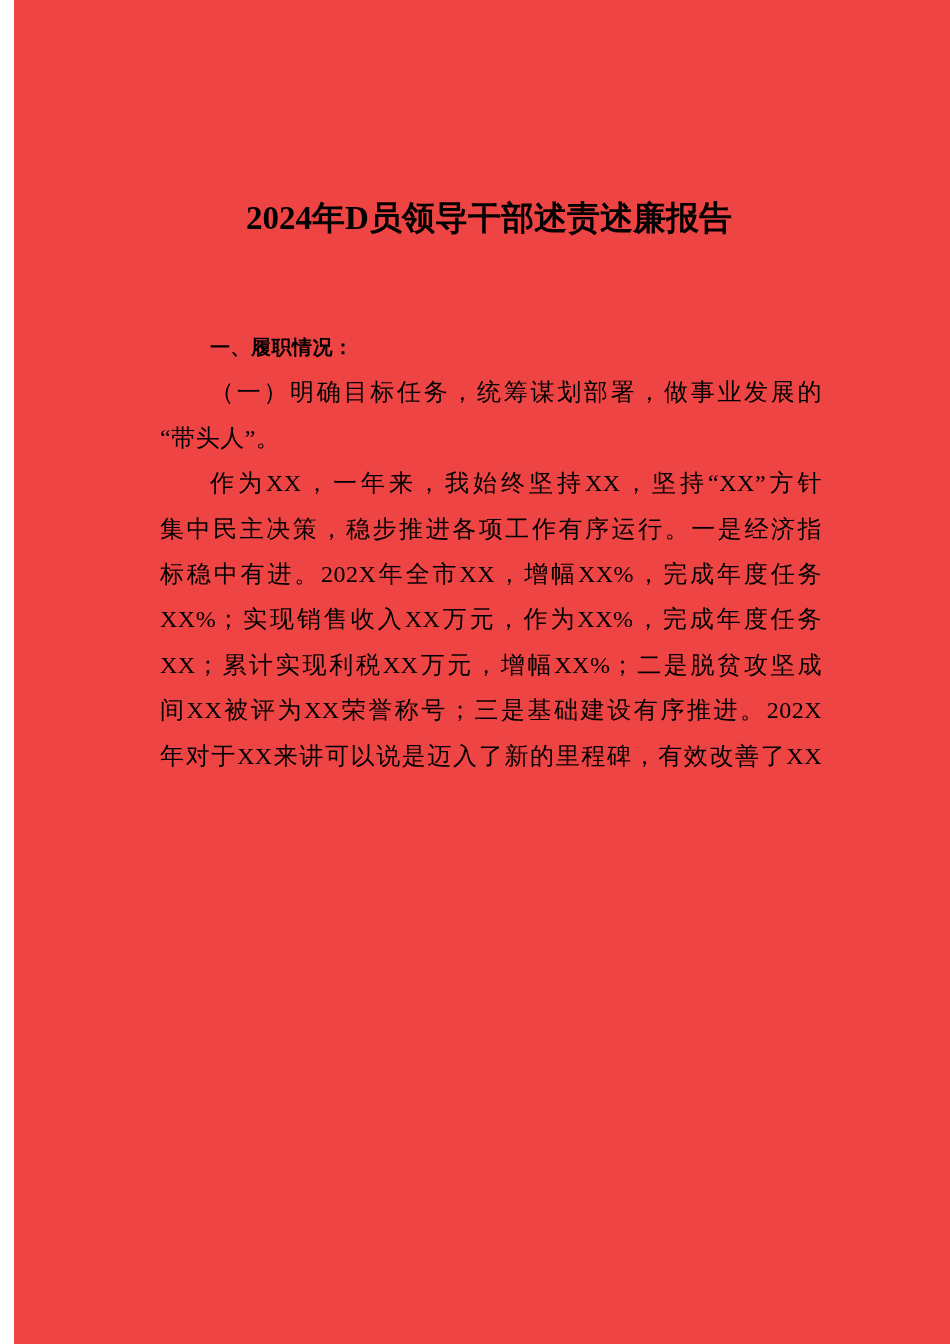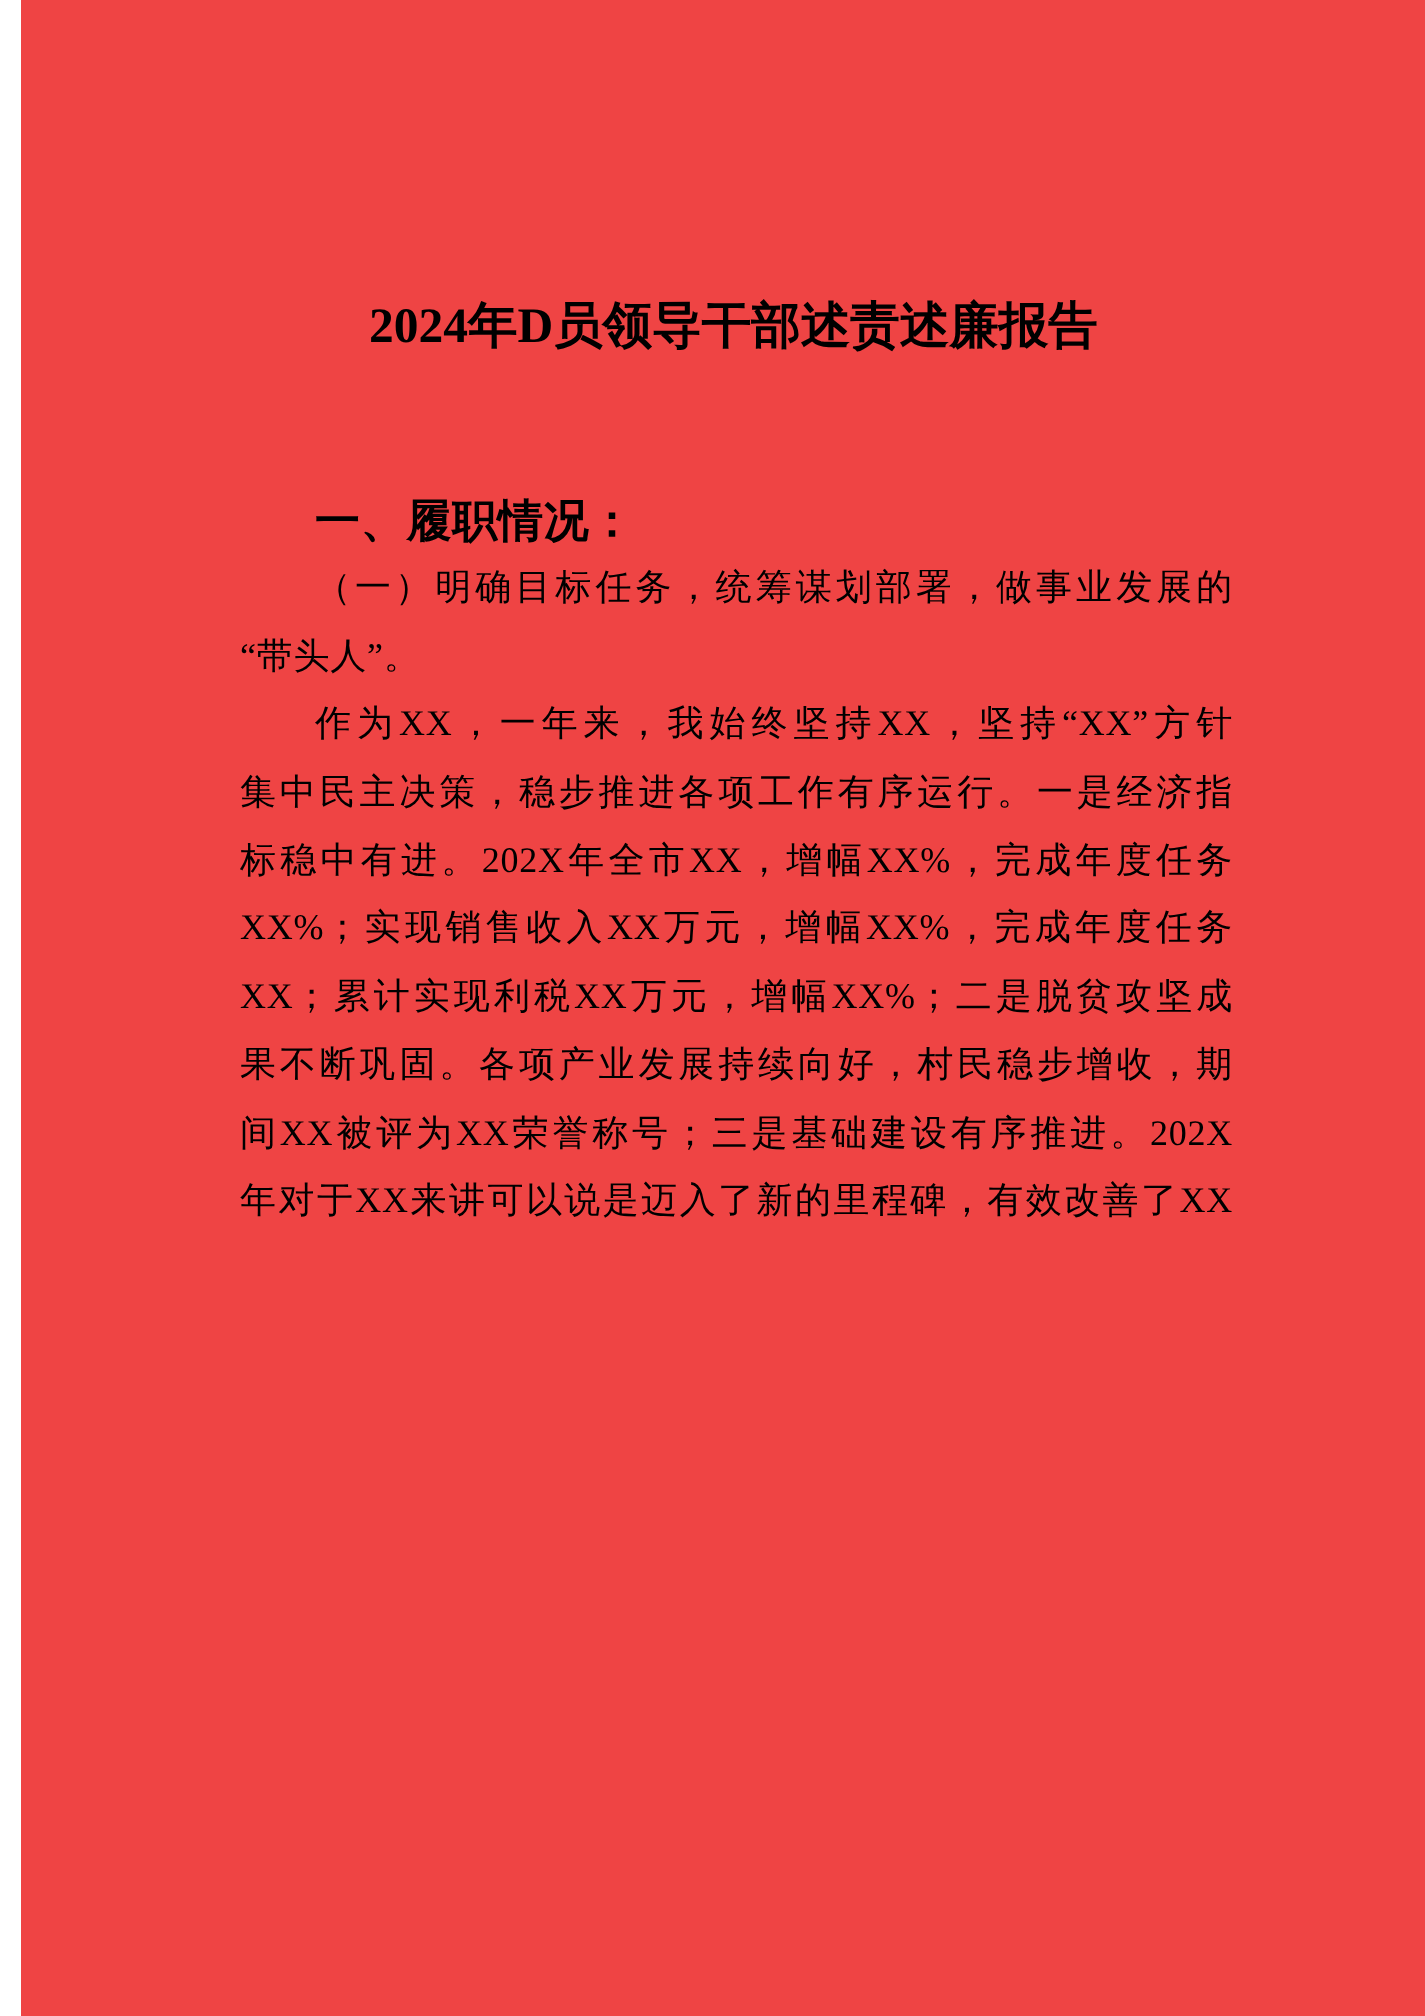"一、履职情况：" .heading1 { font-size: 30px -> 20px }
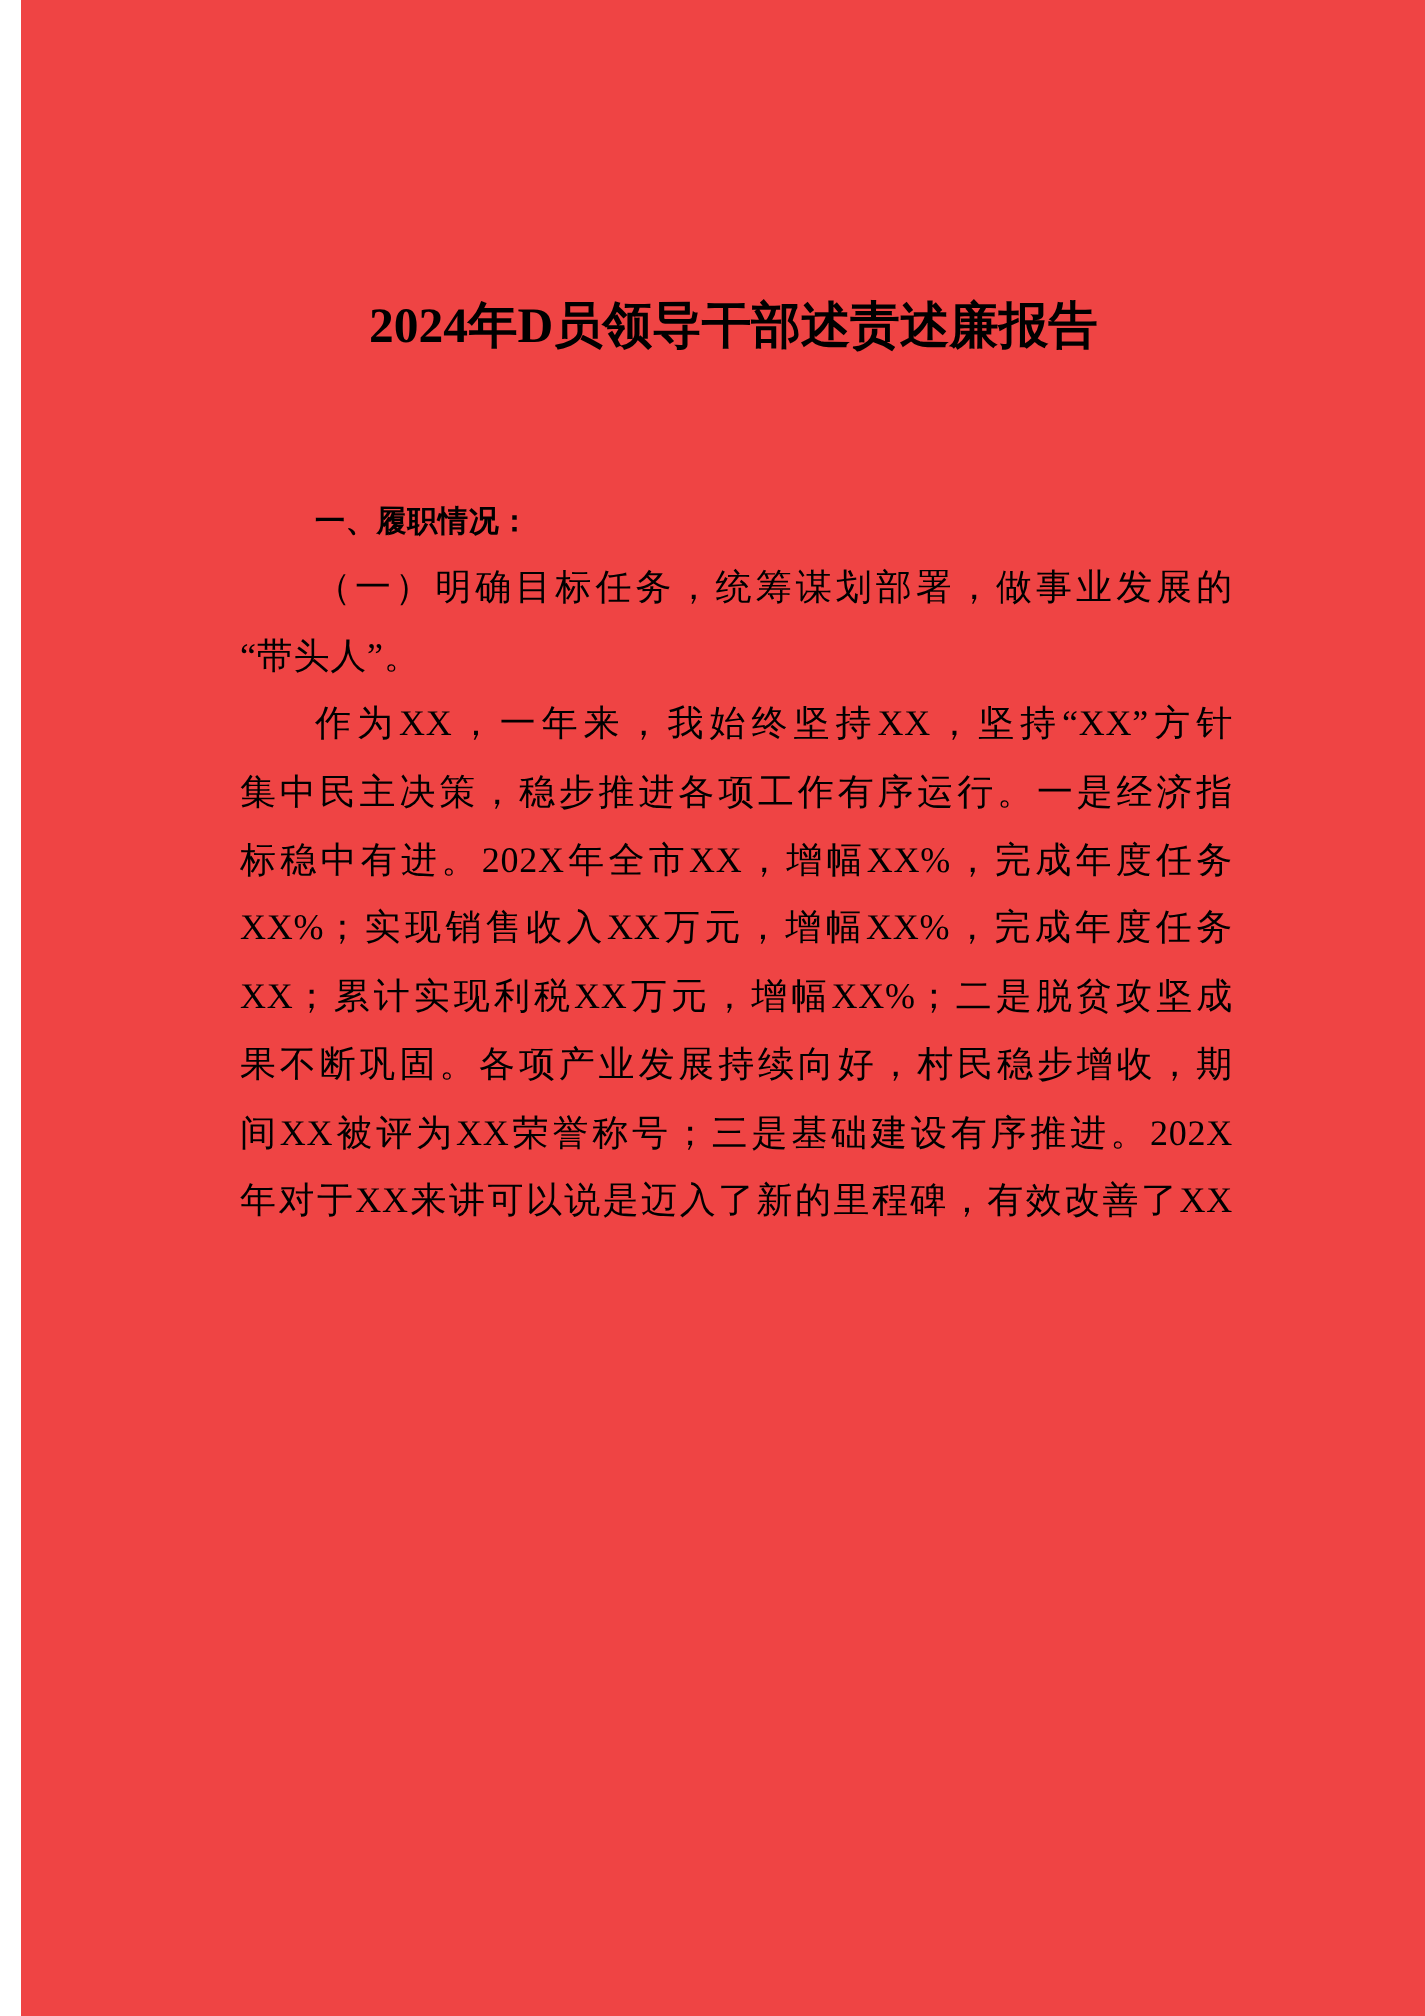"XX%；实现销售收入XX万元，增幅XX%，完成年度任务" div.line { text: 增幅XX% -> 作为XX% }
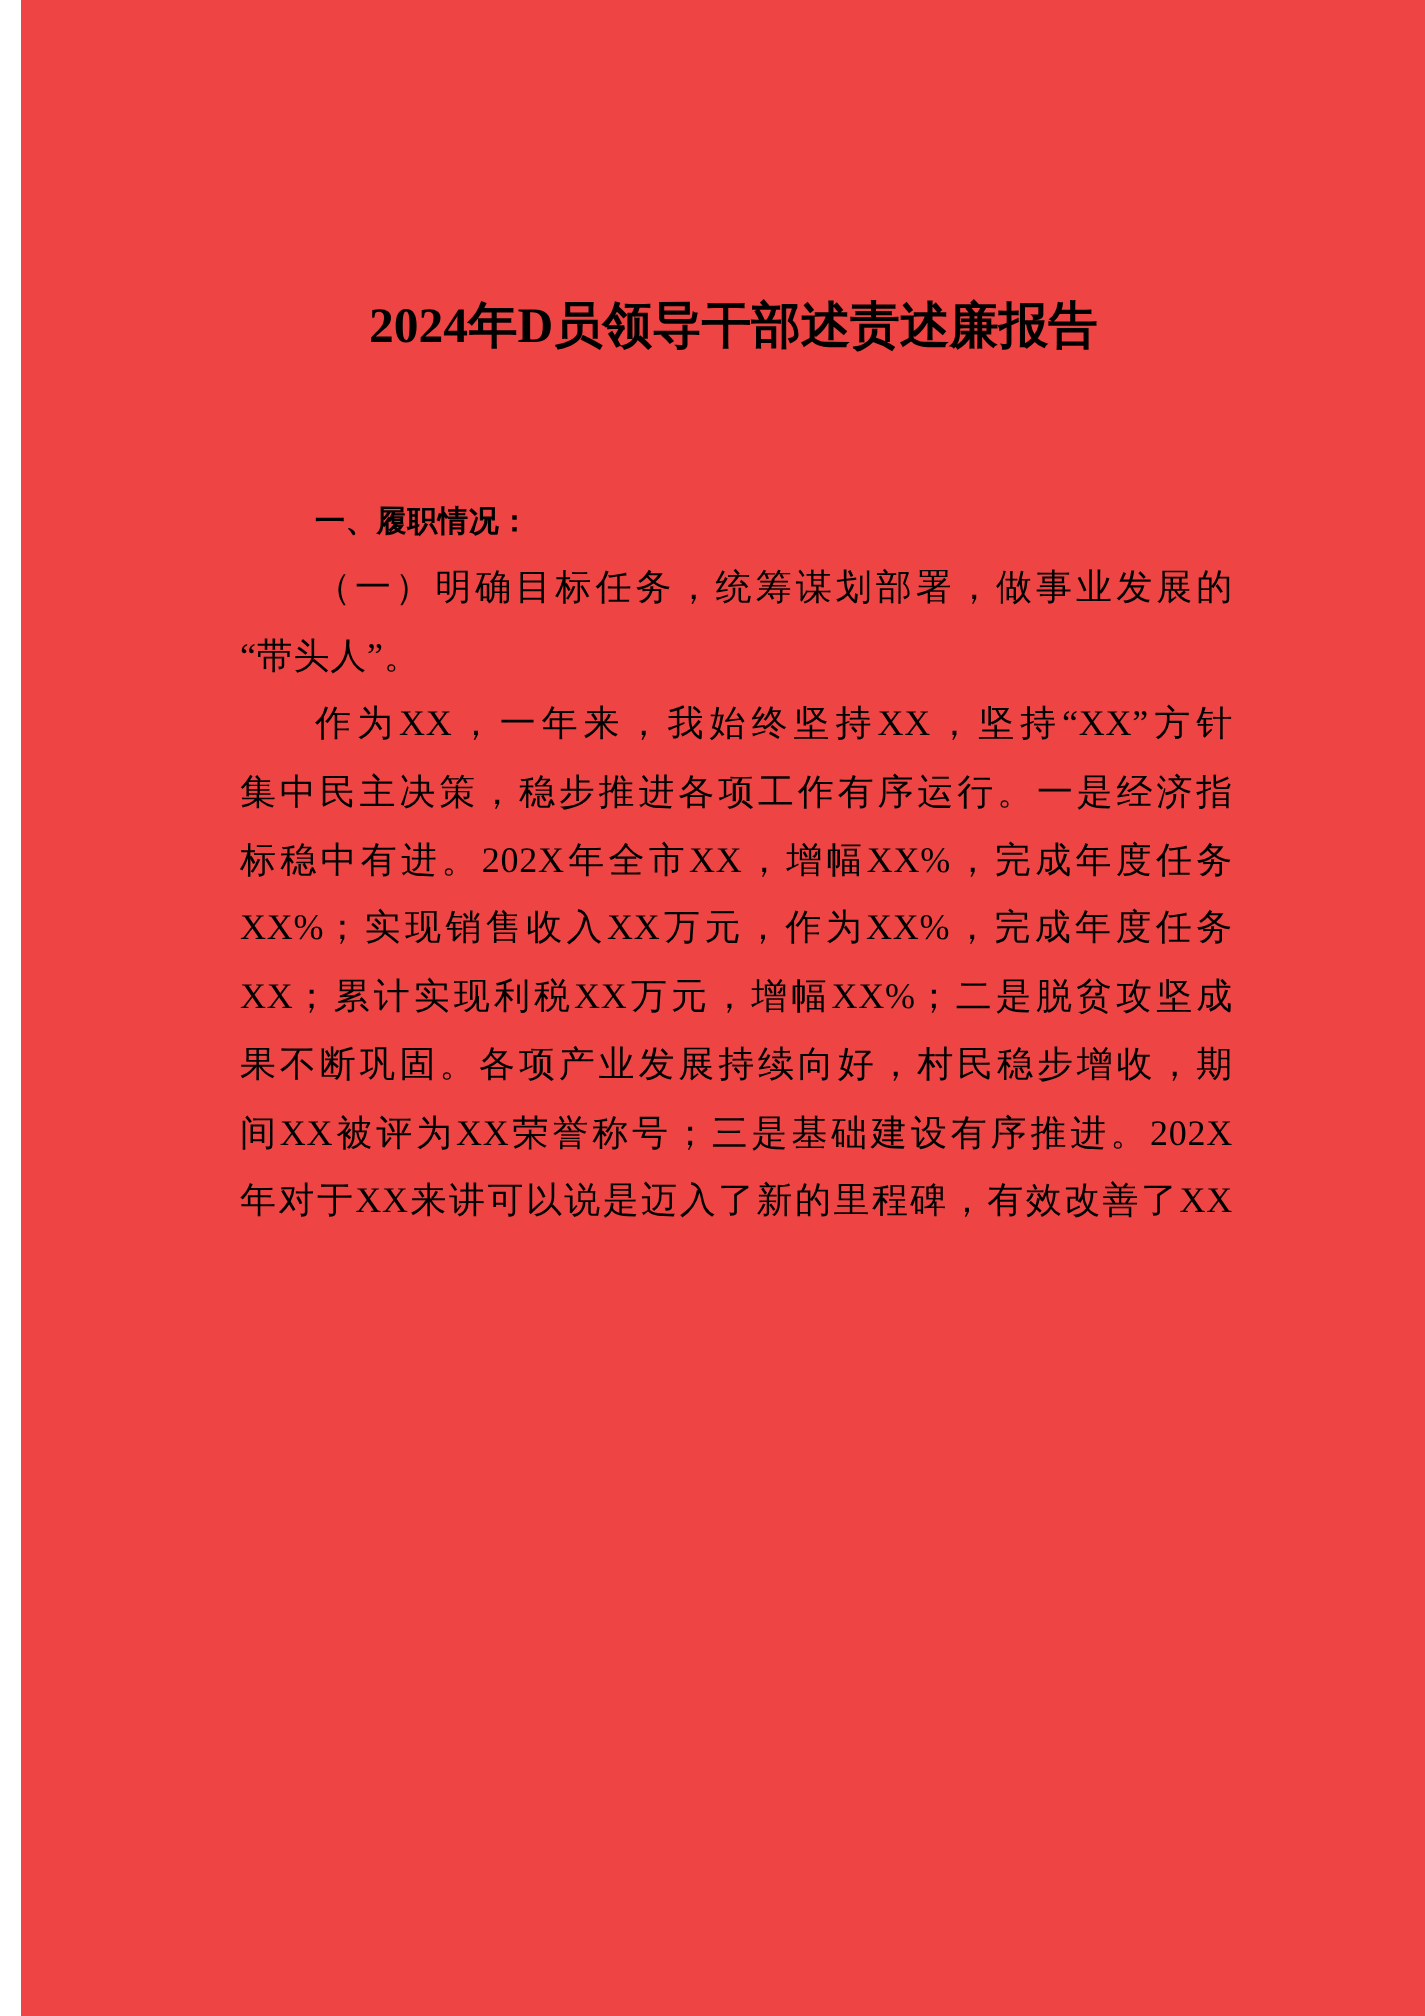"果不断巩固。各项产业发展持续向好，村民稳步增收，期" div.line { html: <div>果不断巩固。各项产业发展持续向好，村民稳步增收，期</div> -> none }
